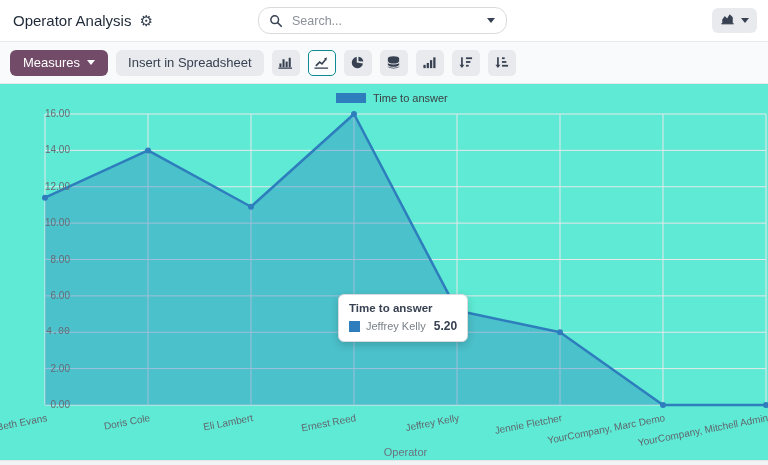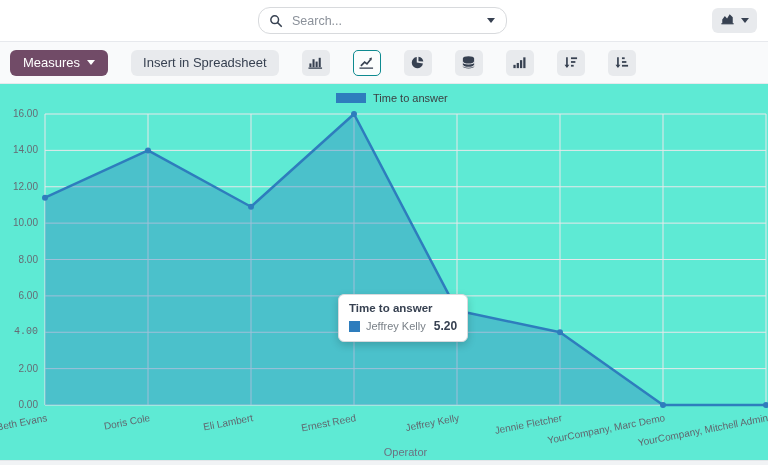"Operator Analysis" div.title-wrap { html: none -> <div> <h1>Operator Analysis</h1> <span>⚙</span> </div> }
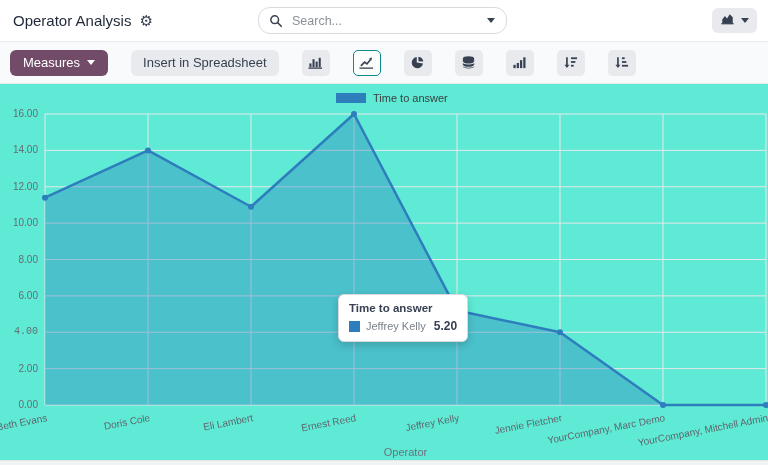"Measures" .toolbar { gap: 23px -> 8px }
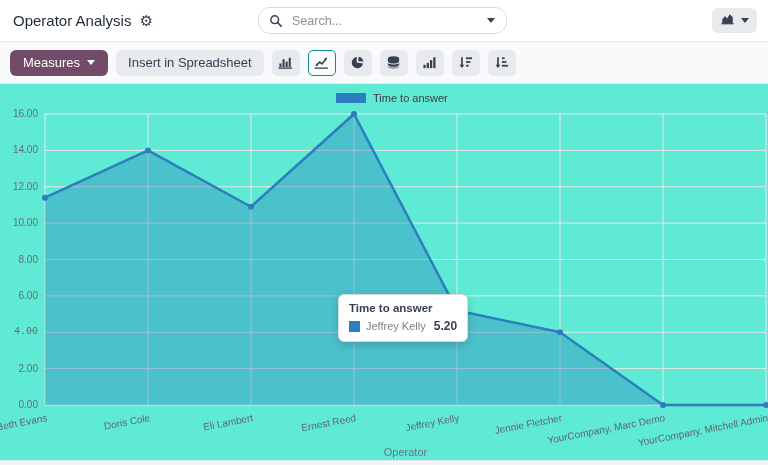"16.00" .ylab { padding-left: none -> 32px }
